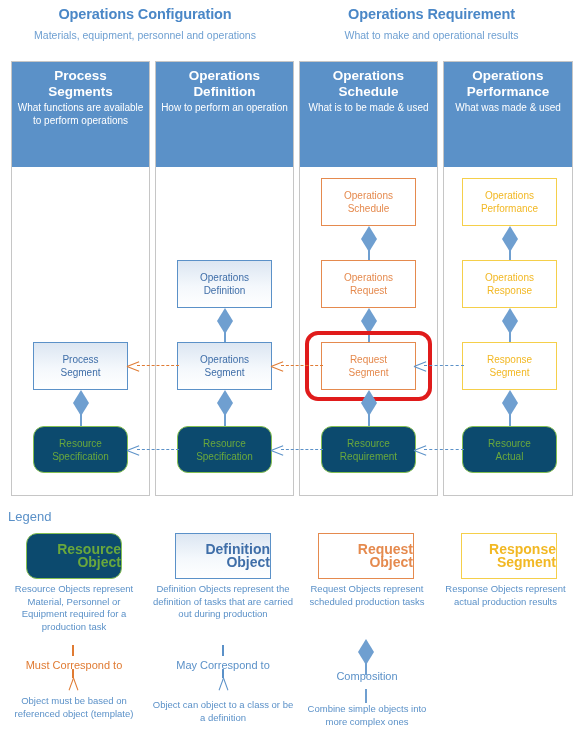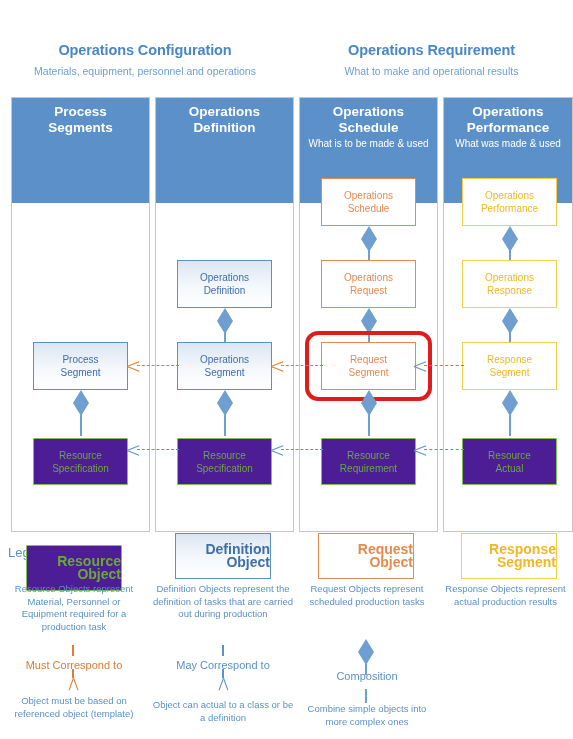"Operations Configuration" .abs { margin-top: 36px -> none }
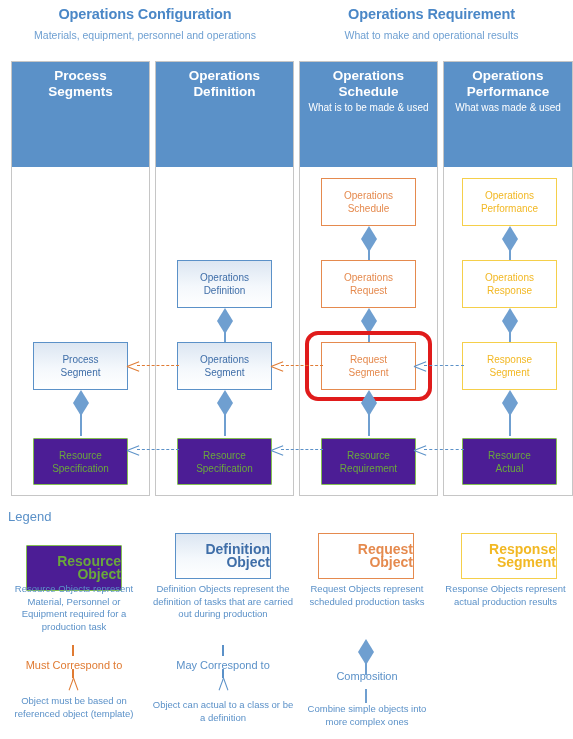"What functions are available to" div.ph-sub { html: none -> <div>What functions are available to perform operations</div> }
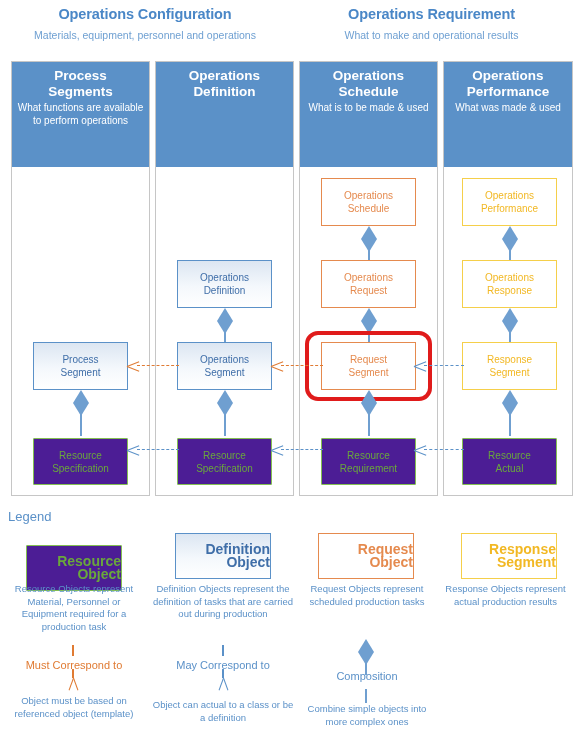"How to perform an operation" div.ph-sub { html: none -> <div>How to perform an operation</div> }
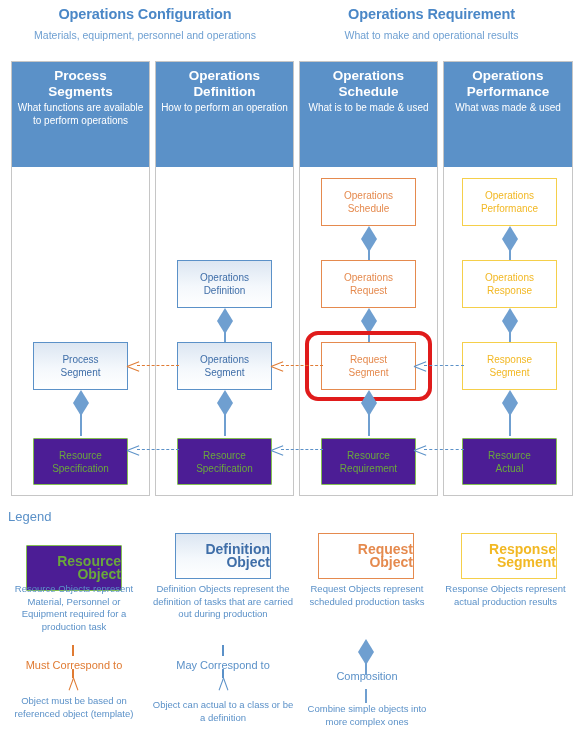"Resource" .n-res { background: #4c1d95 -> #0c4a6e; border-radius: 1px -> 11px; margin-top: 12px -> none }
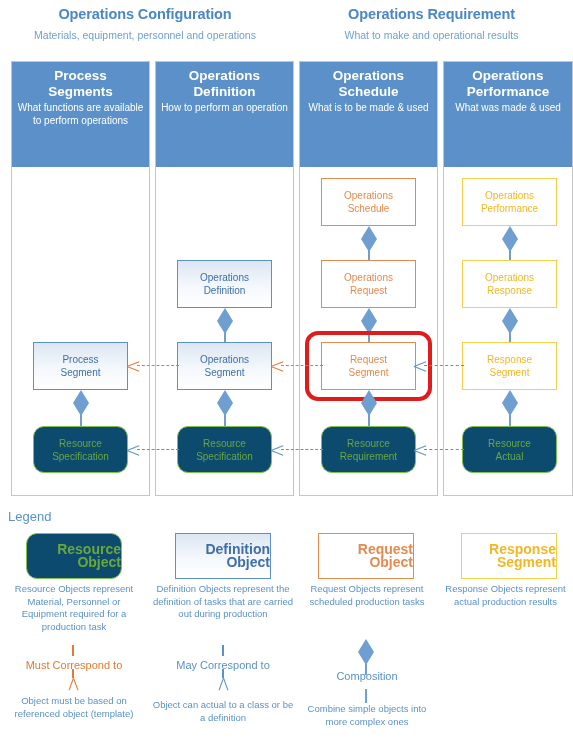"Object can actual to a" div.legend-desc { text: actual -> object }
